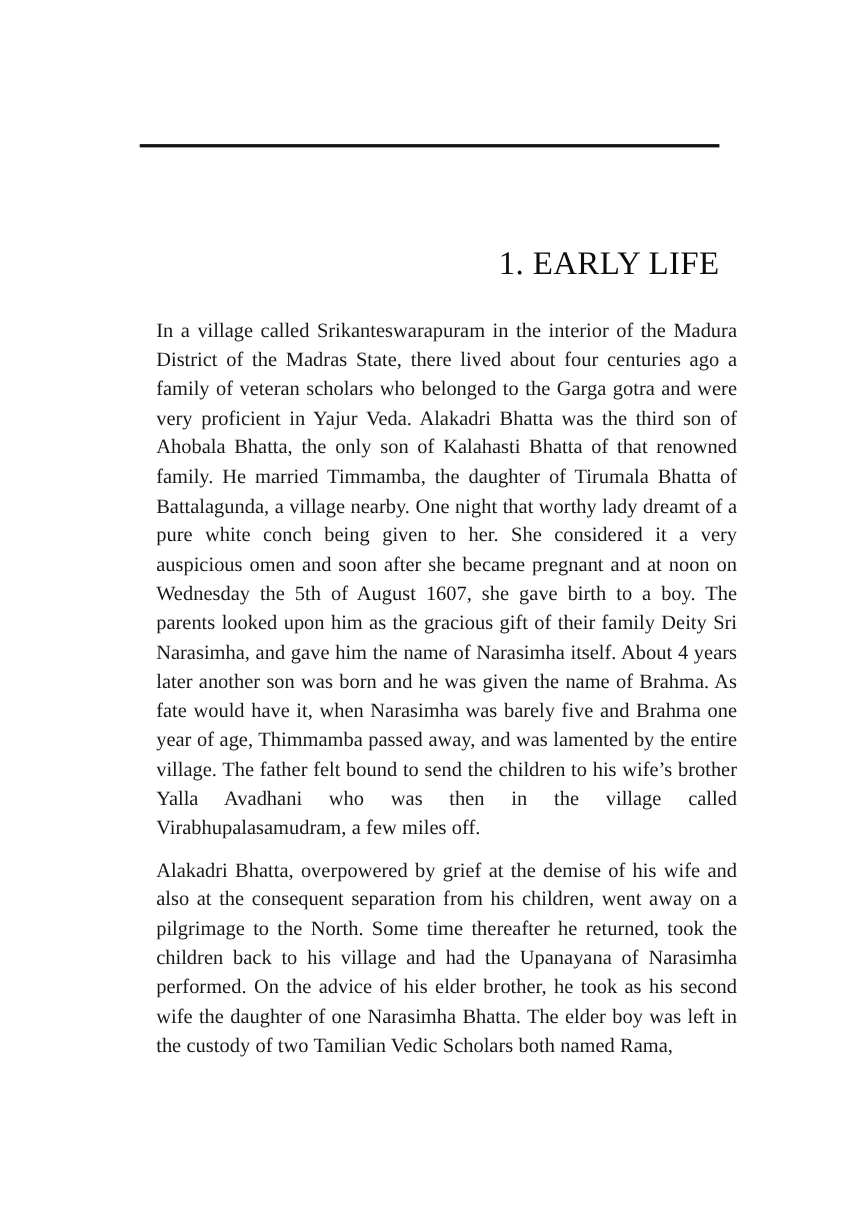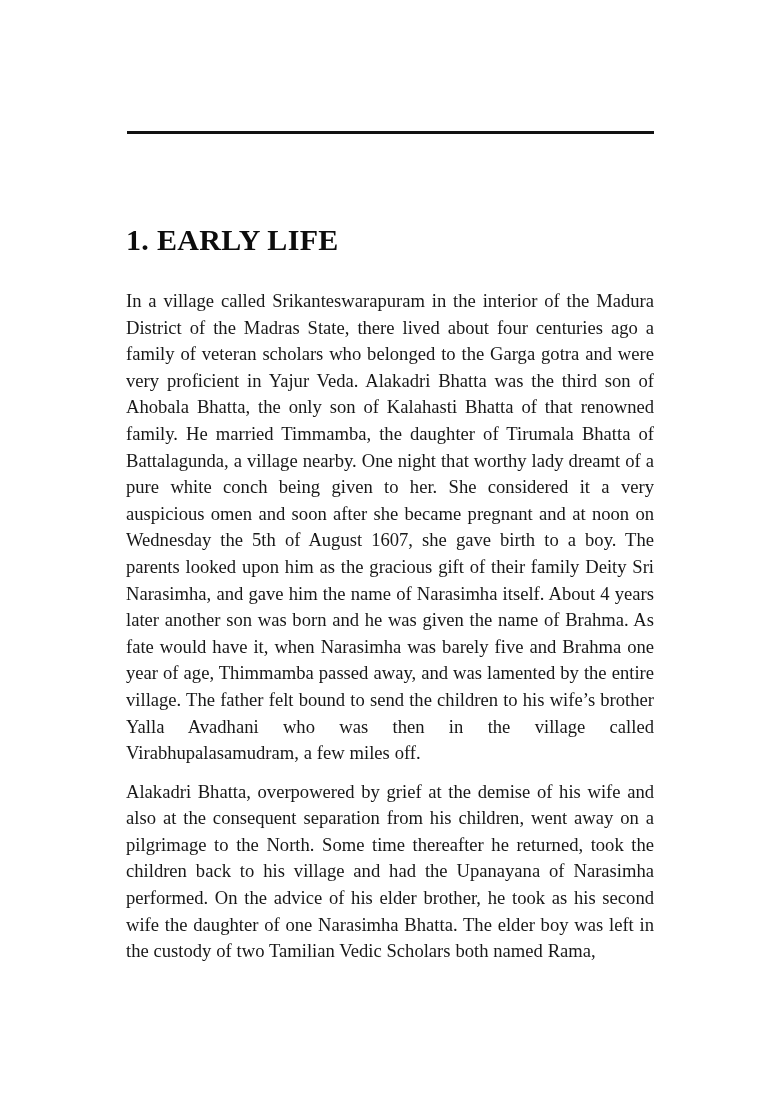"1. EARLY LIFE" .chapter-heading { font-weight: bold -> normal; text-align: left -> right }
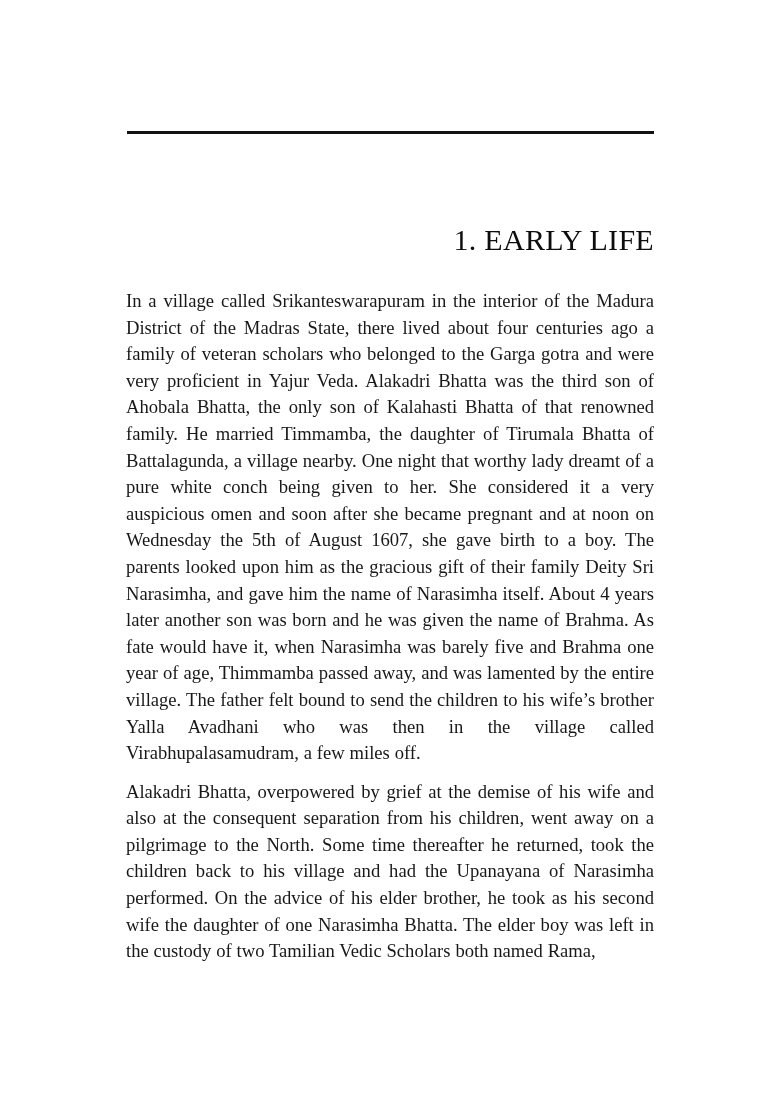"In a village called Srikanteswarapuram" .body-text { left: 126px -> 142px }
